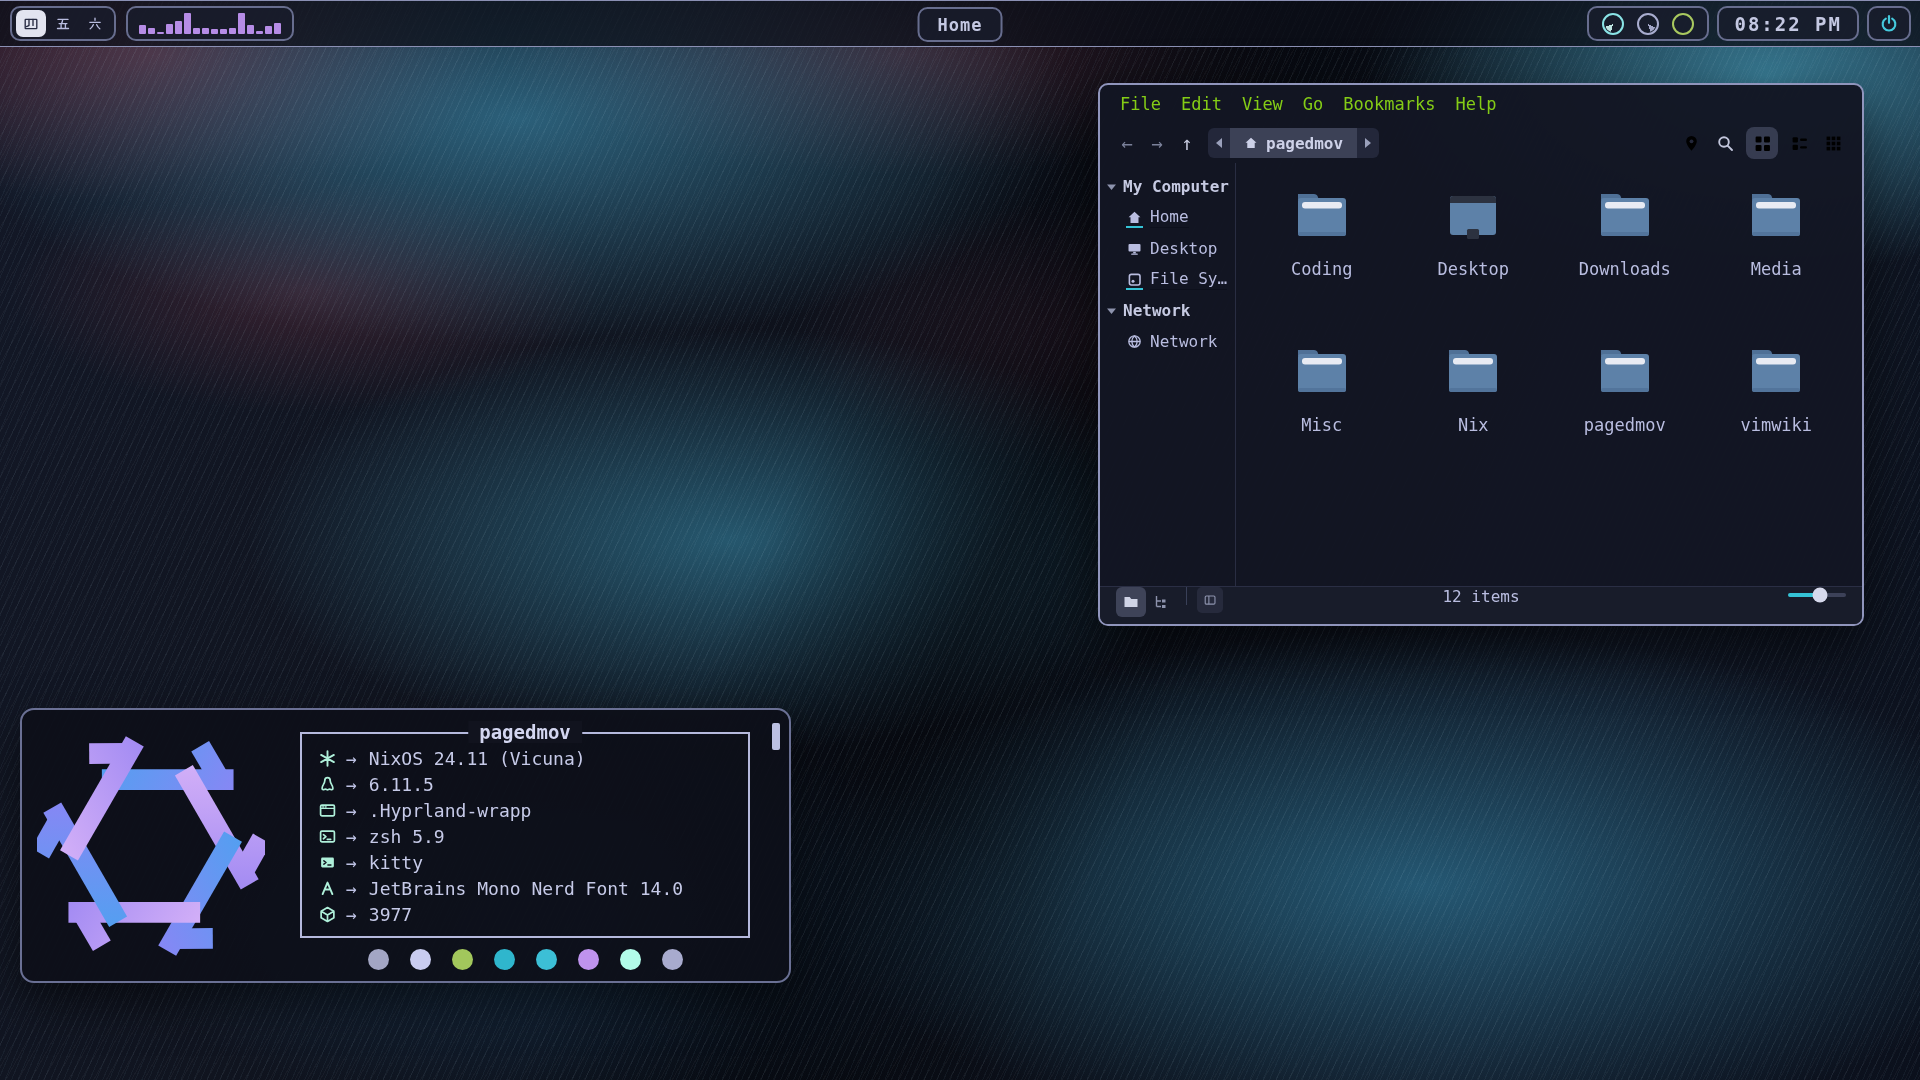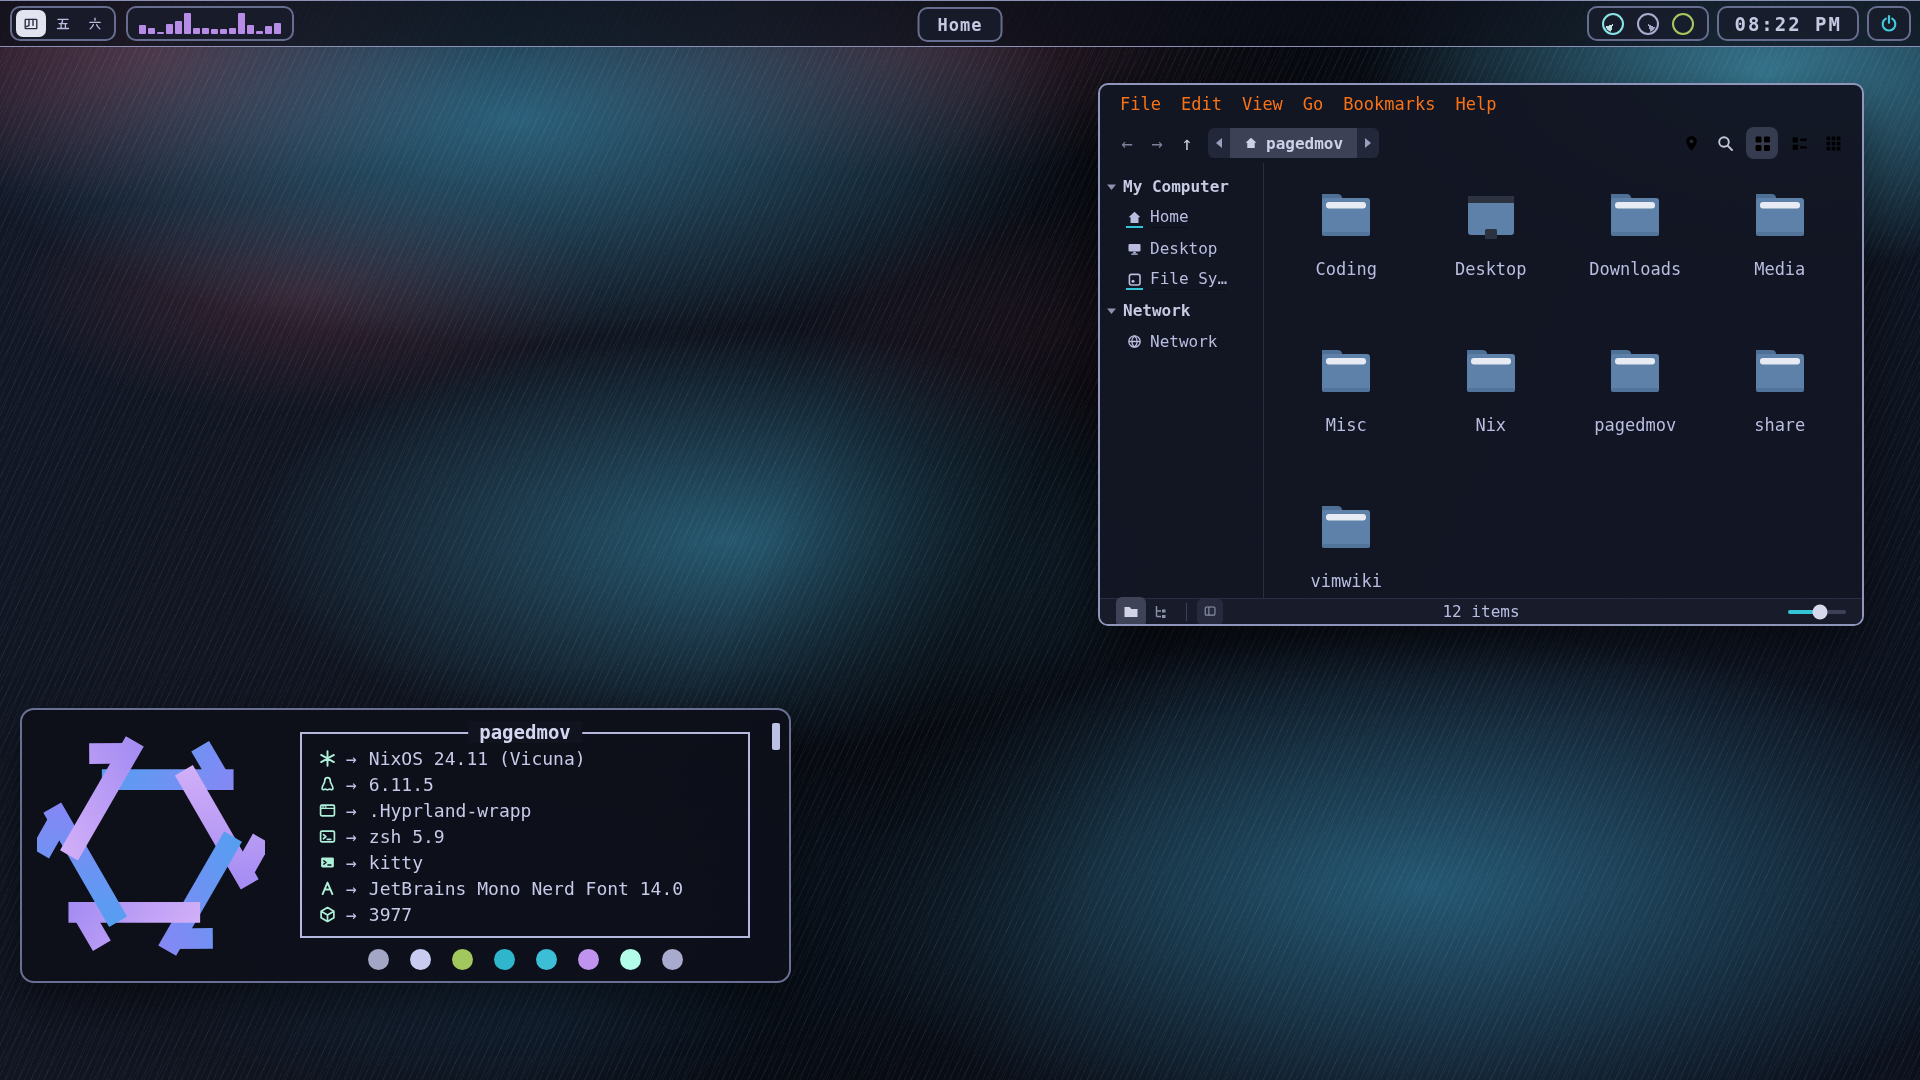"File" .fm-menu-item { color: #f97316 -> #84cc16 }
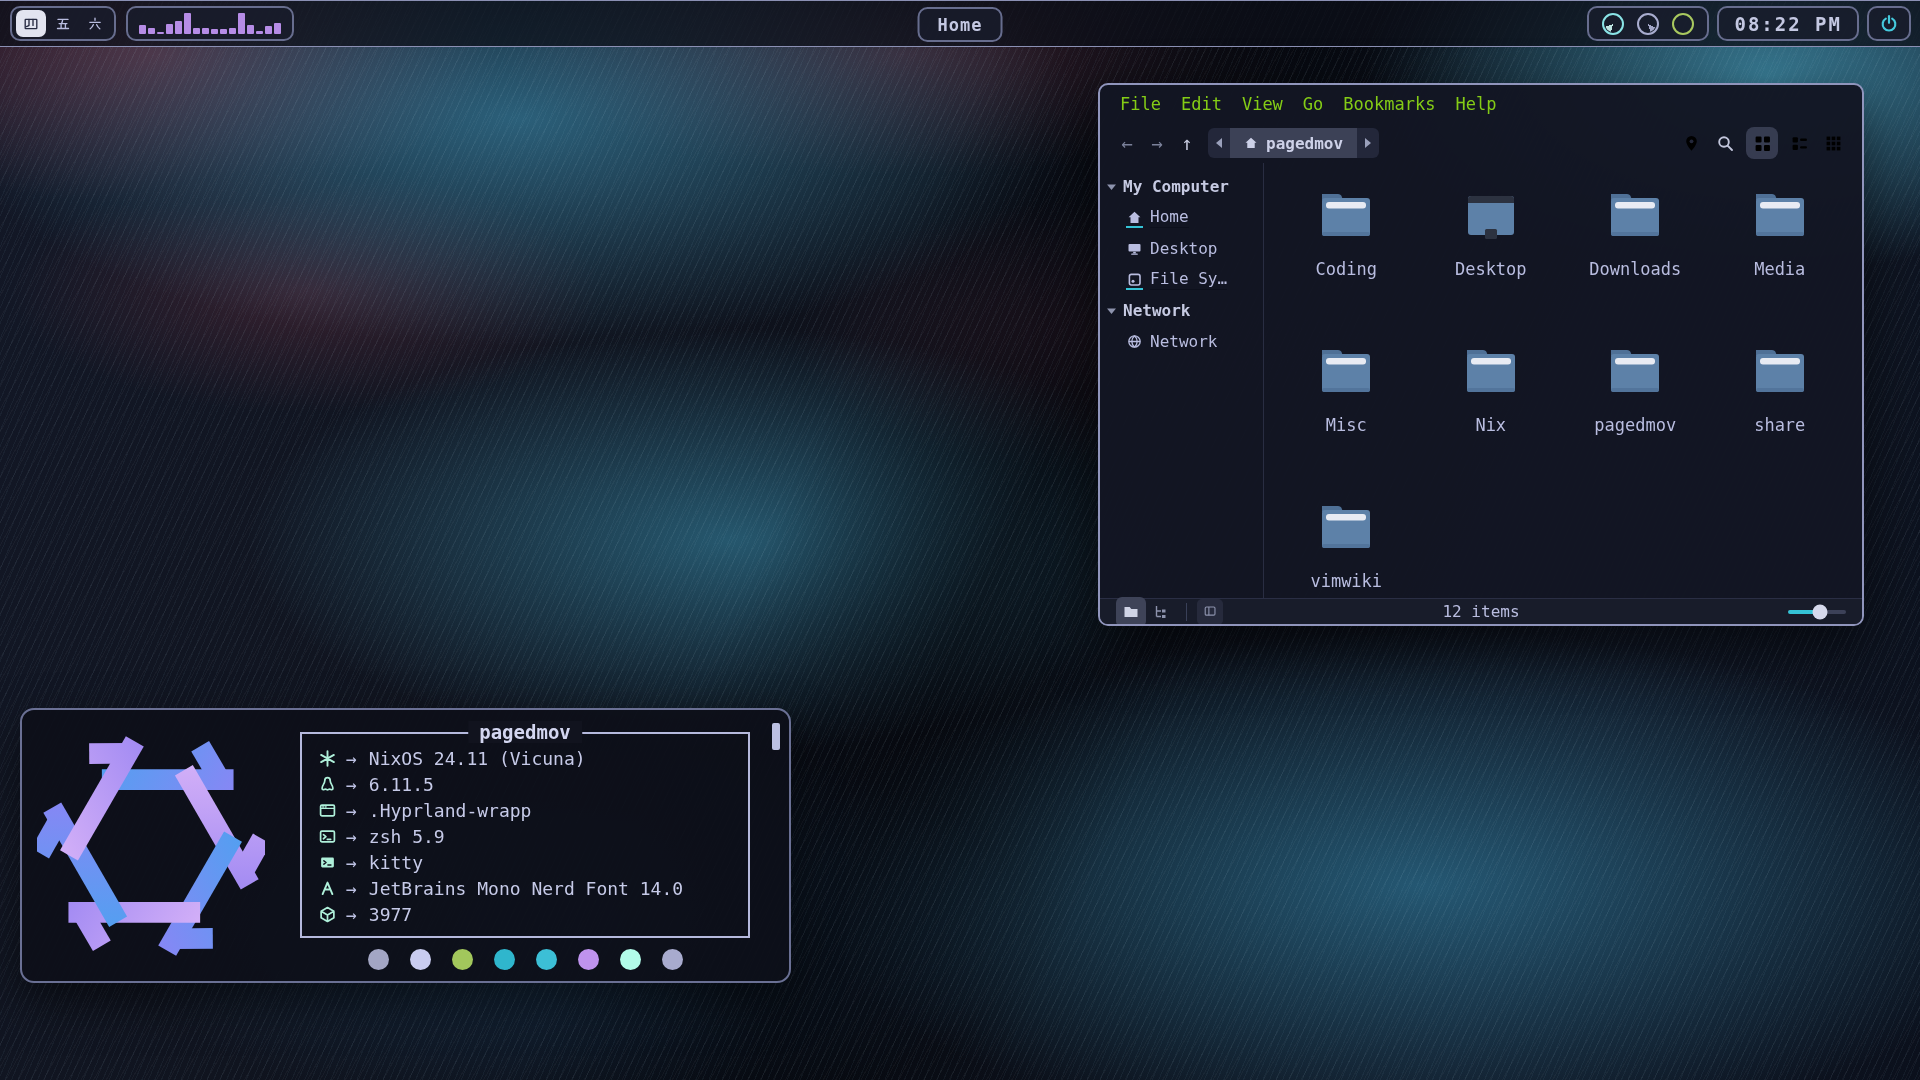"My Computer" .sidebar { width: 164px -> 136px }
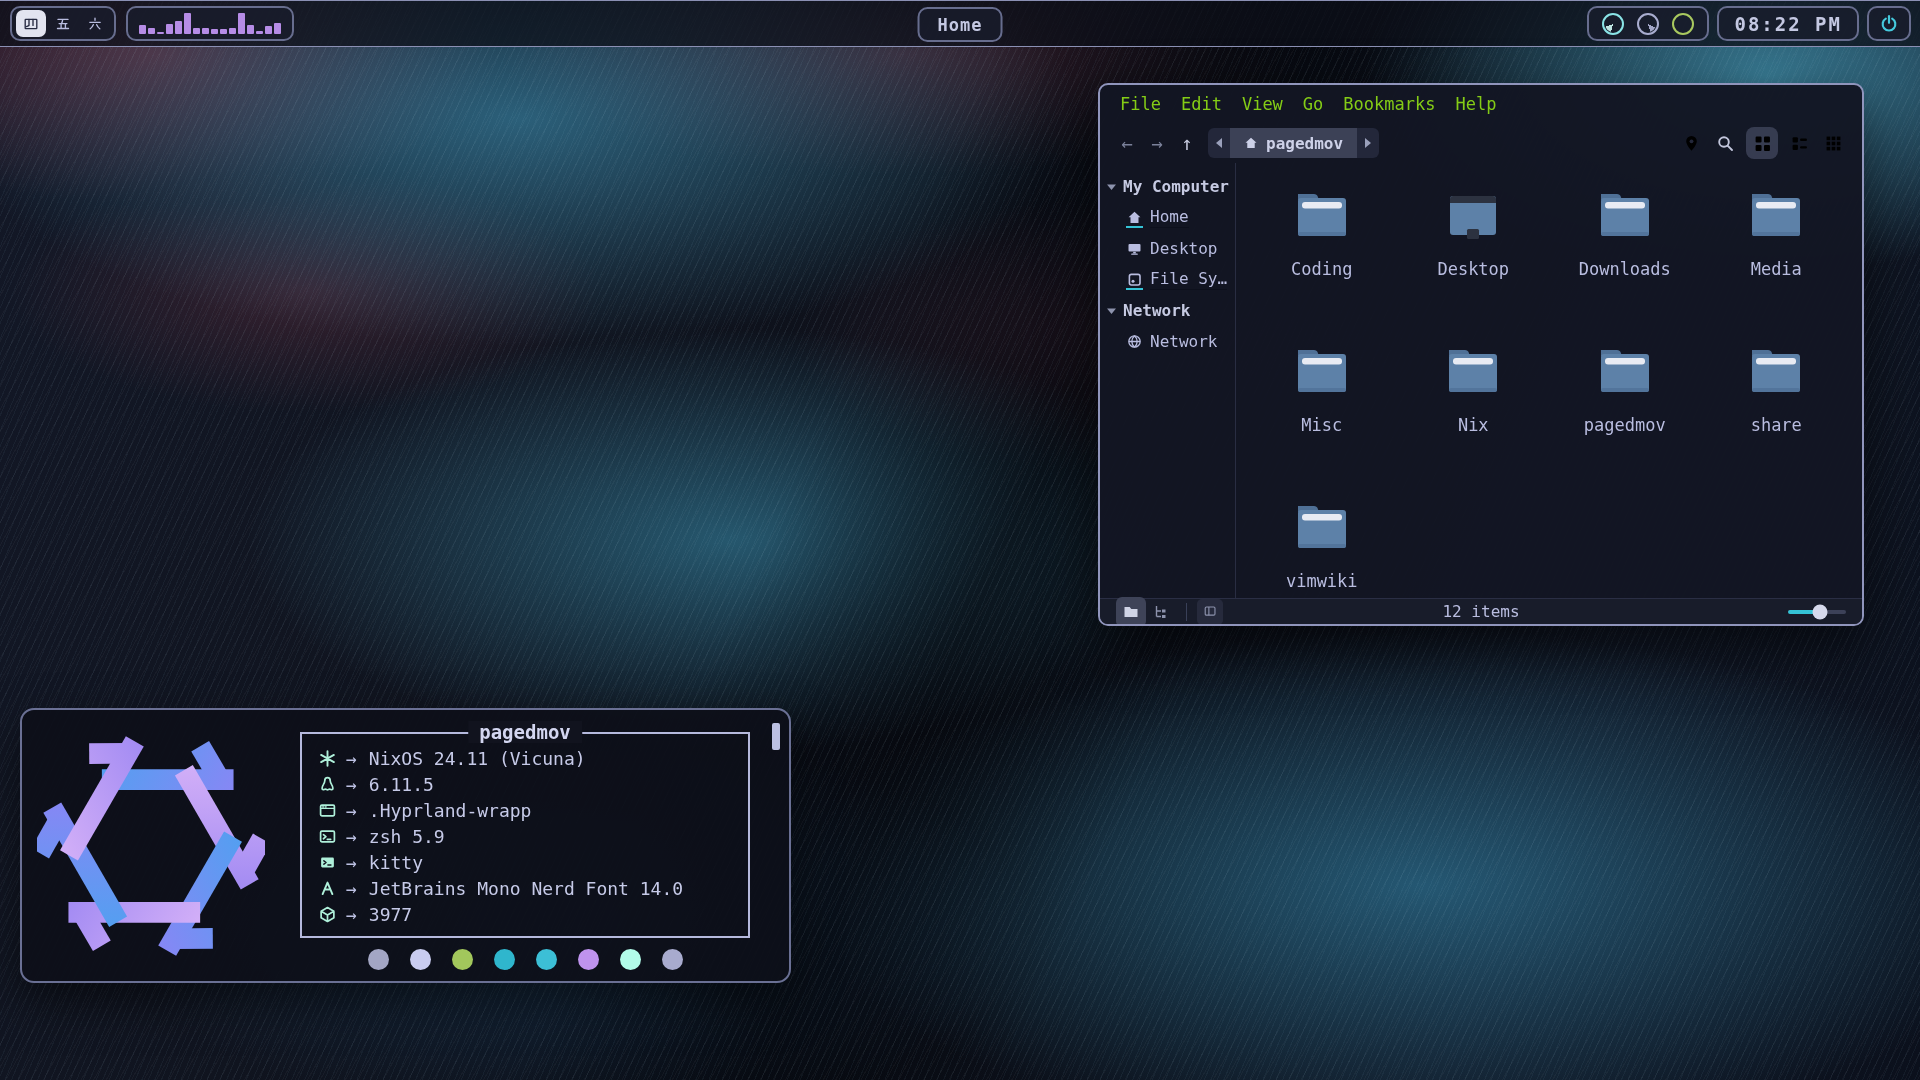"share" div.cell { html: <div> <svg> <use></use> </svg> <span>share</span> </div> -> none }
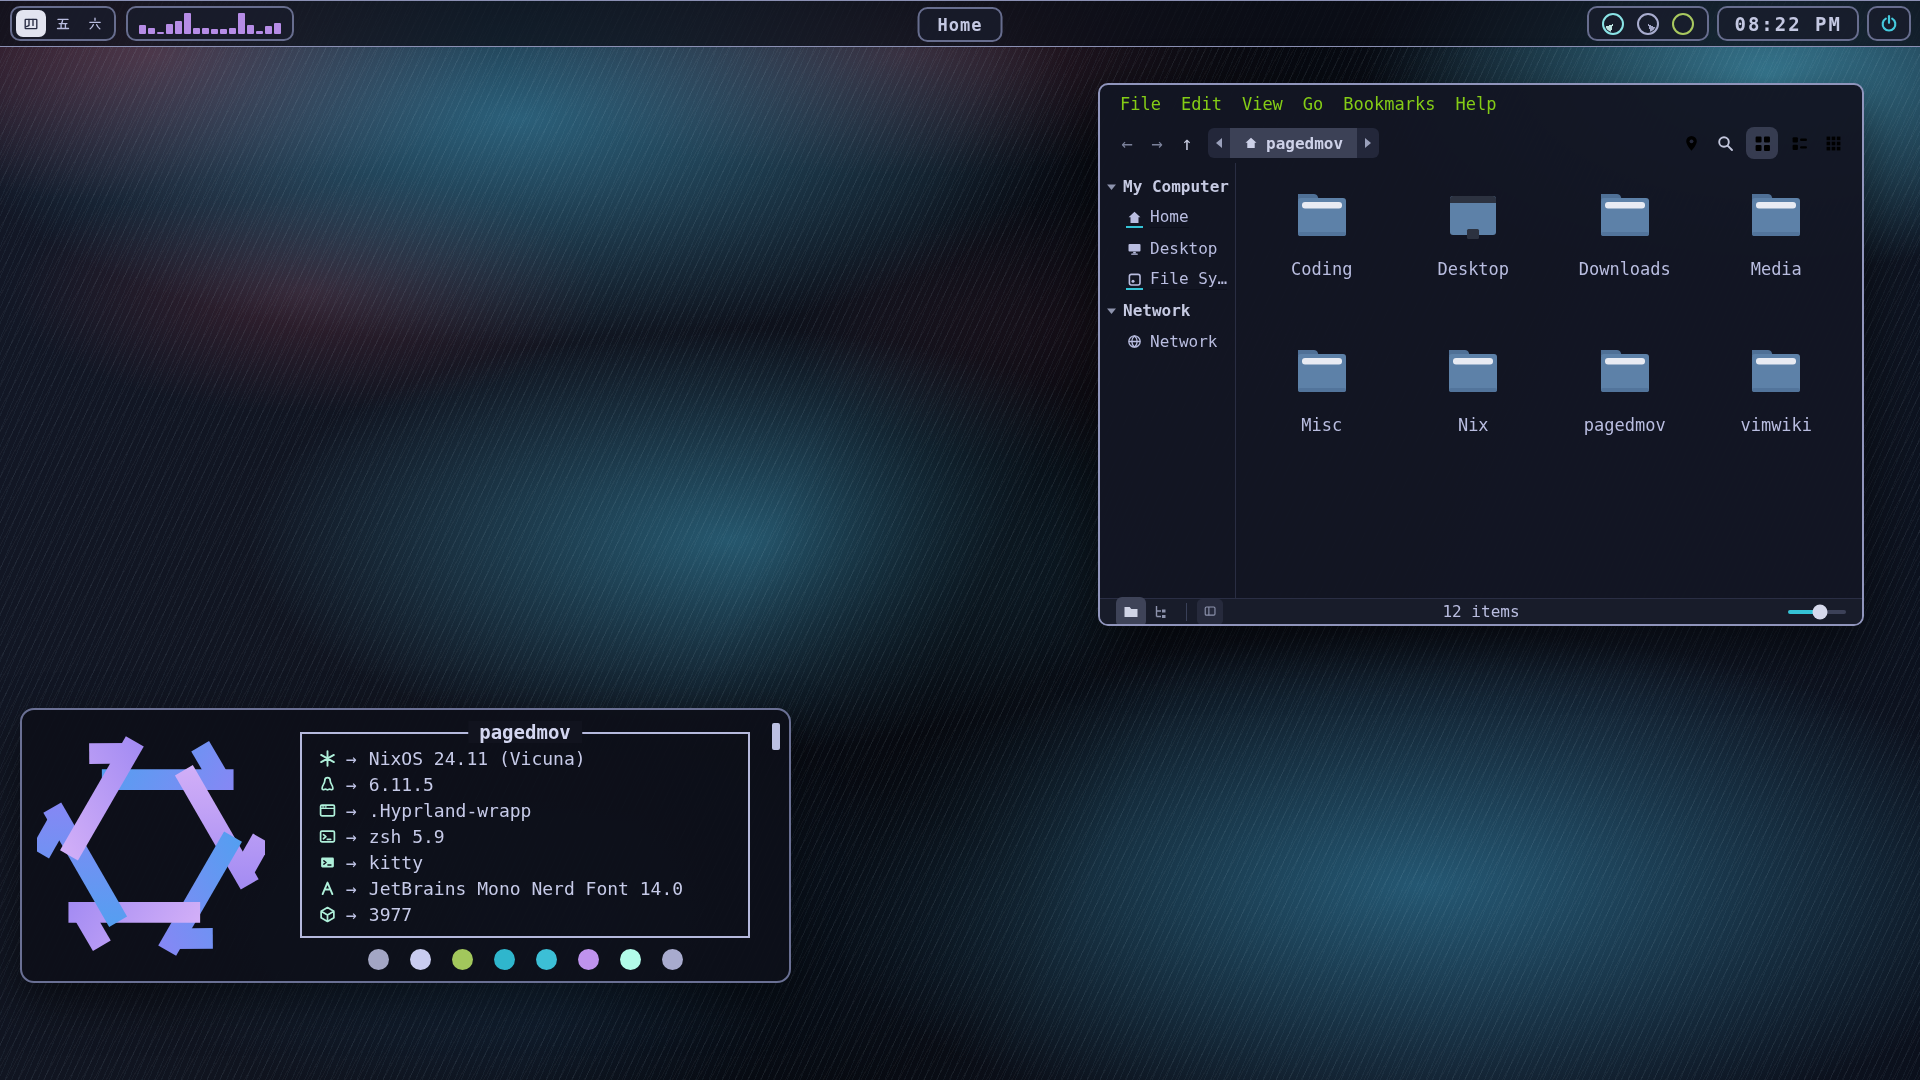"12 items" .fm-status { align-items: center -> none; height: 26px -> 38px }
